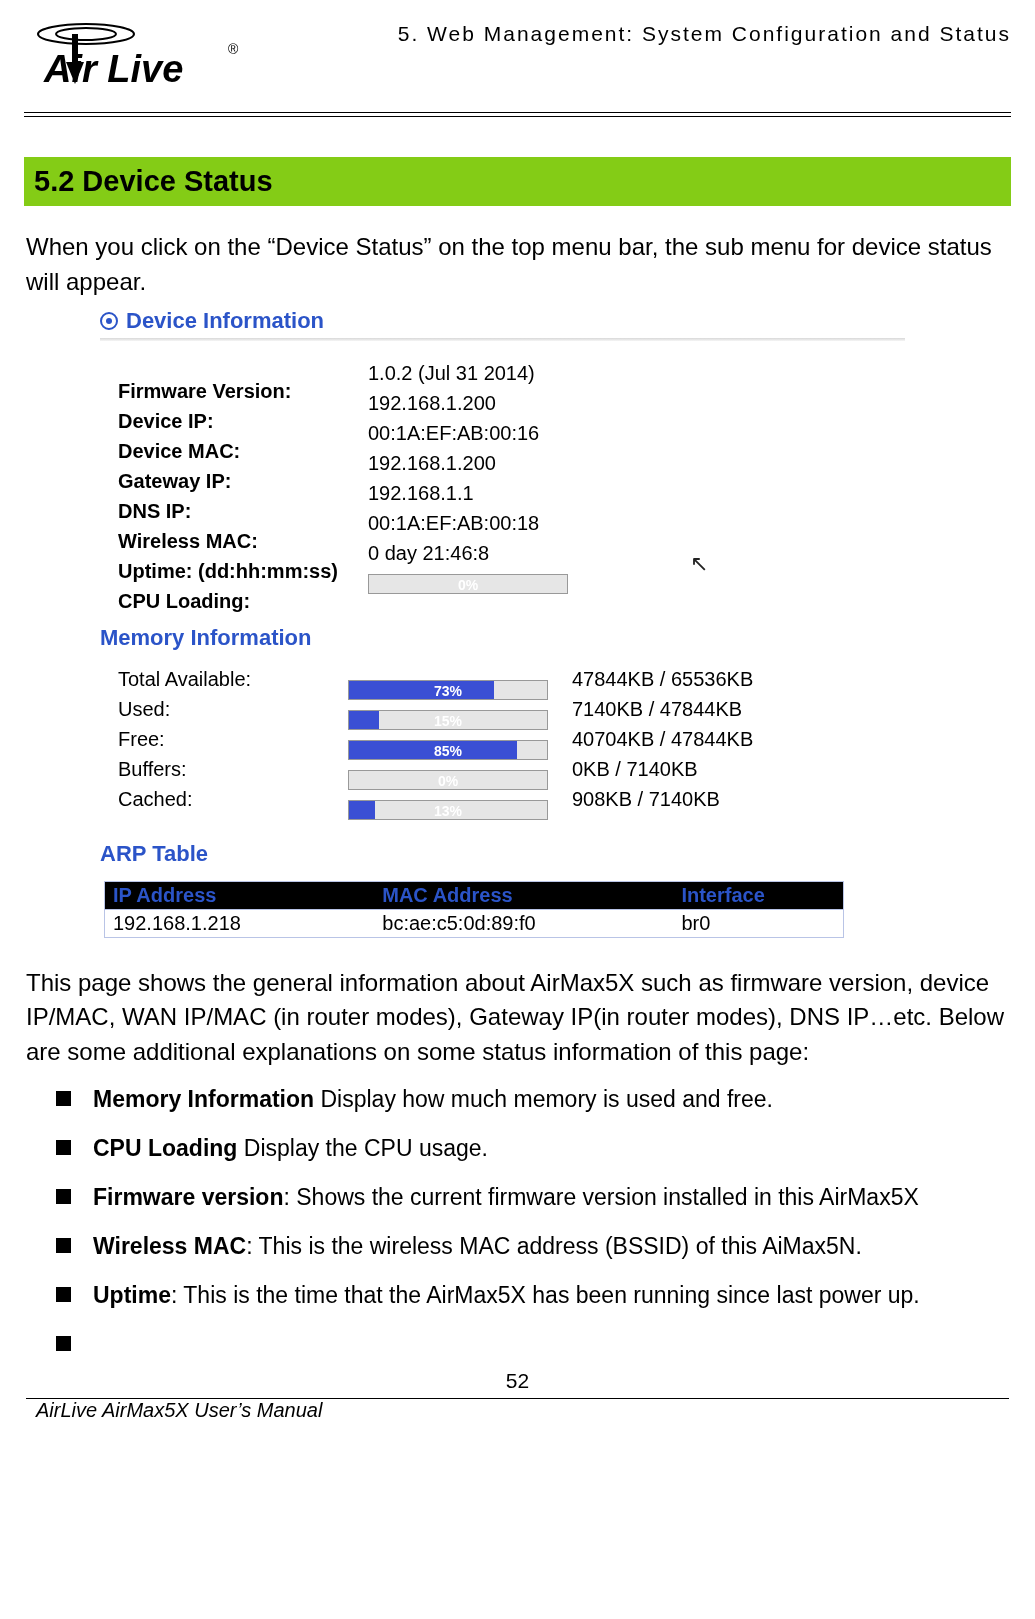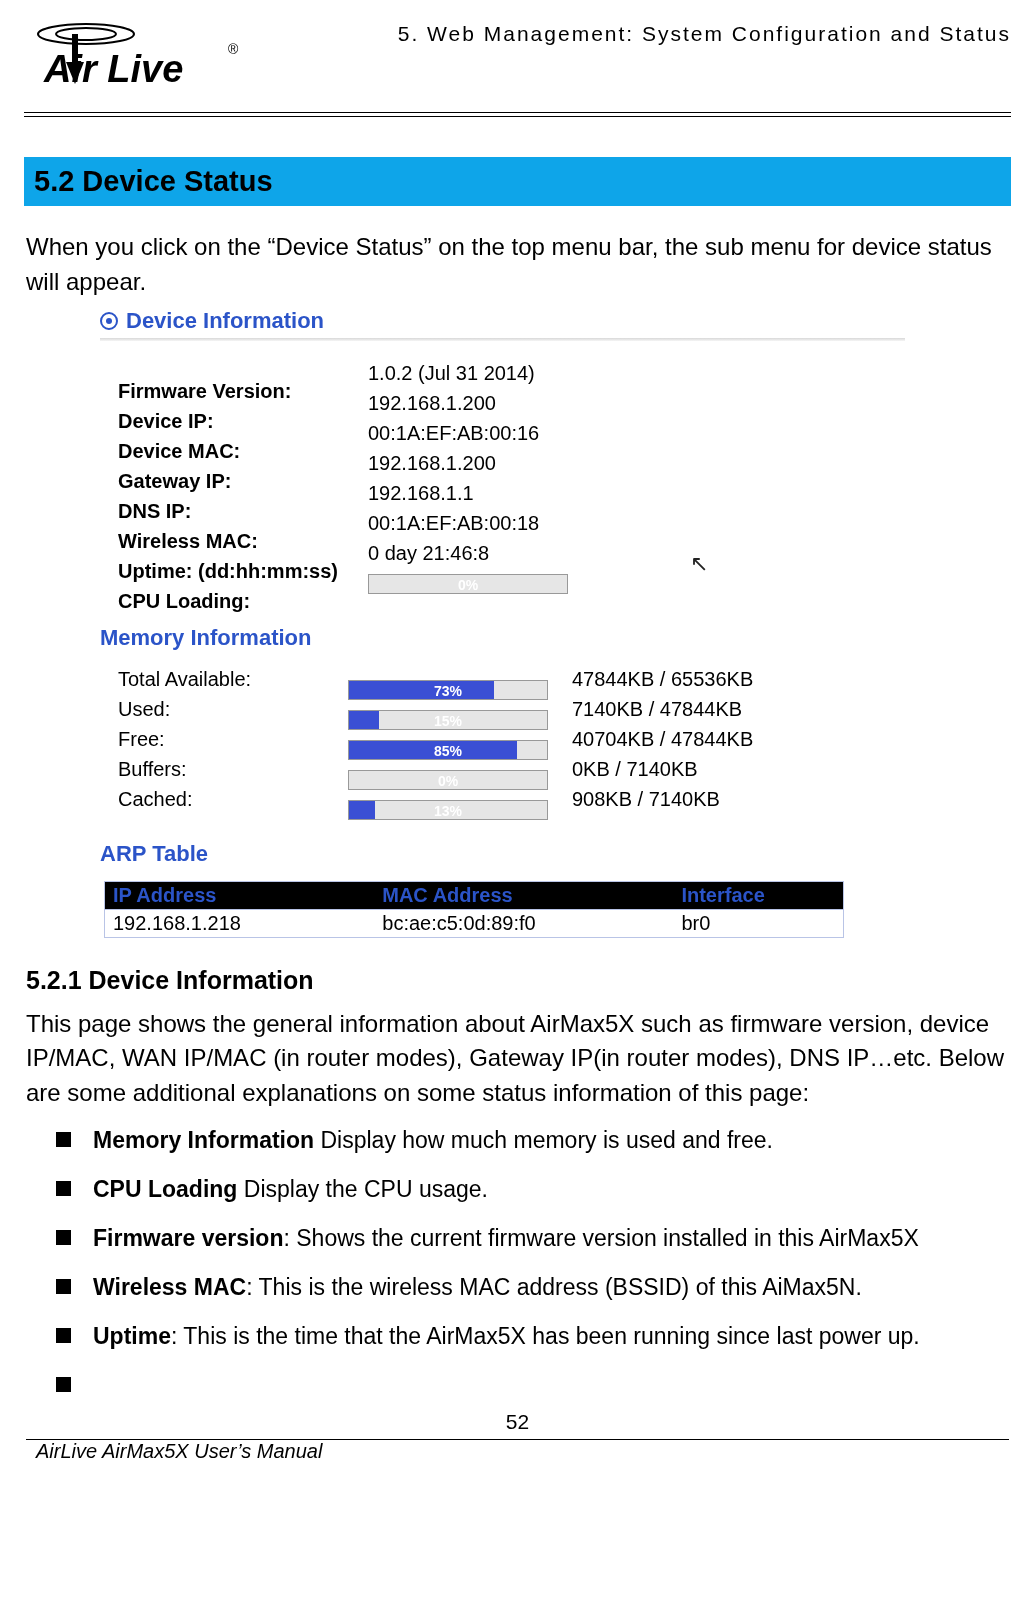"5.2 Device Status" .section-title { background: #0ea5e9 -> #84cc16 }
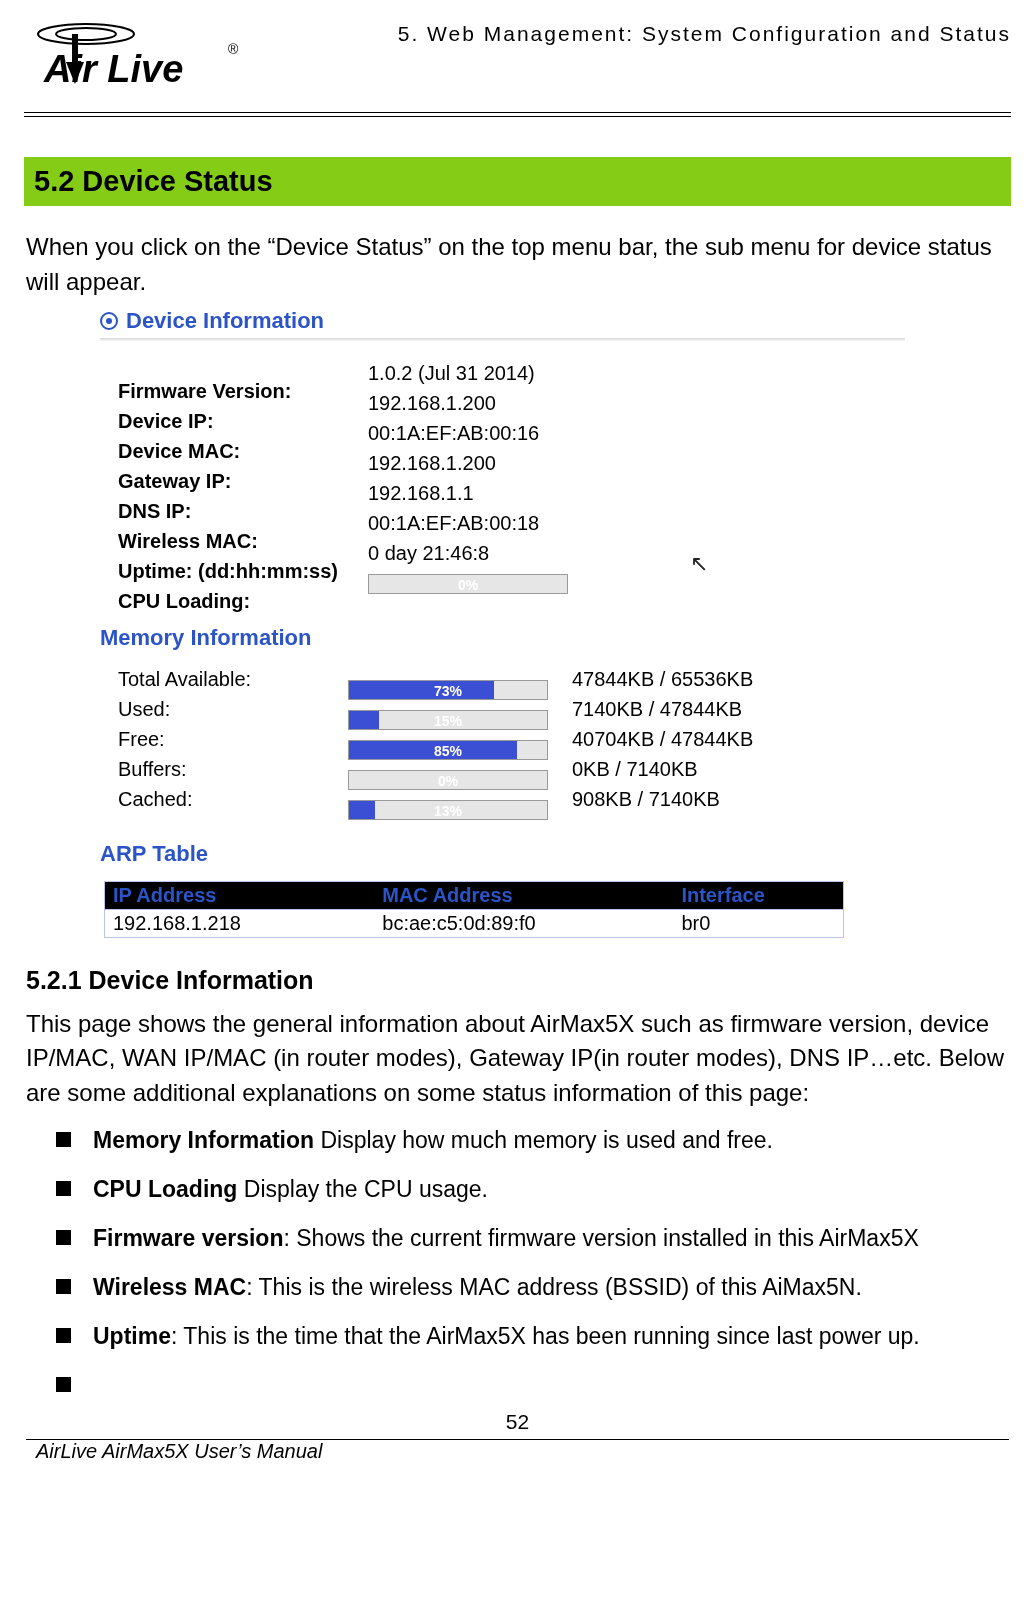"5.2.1 Device Information" div.subsection { html: <div>5.2.1 Device Information</div> -> none }
